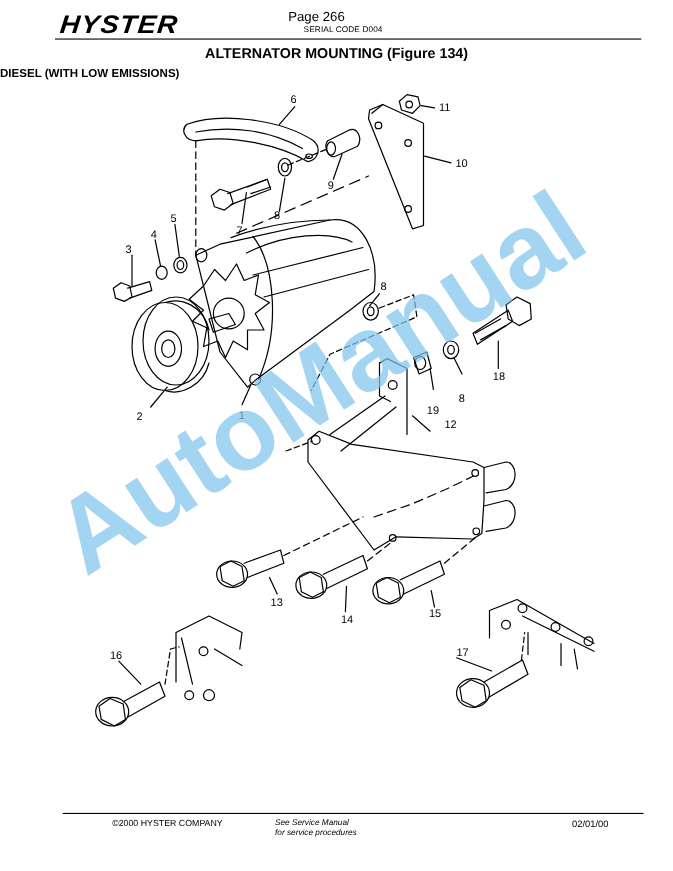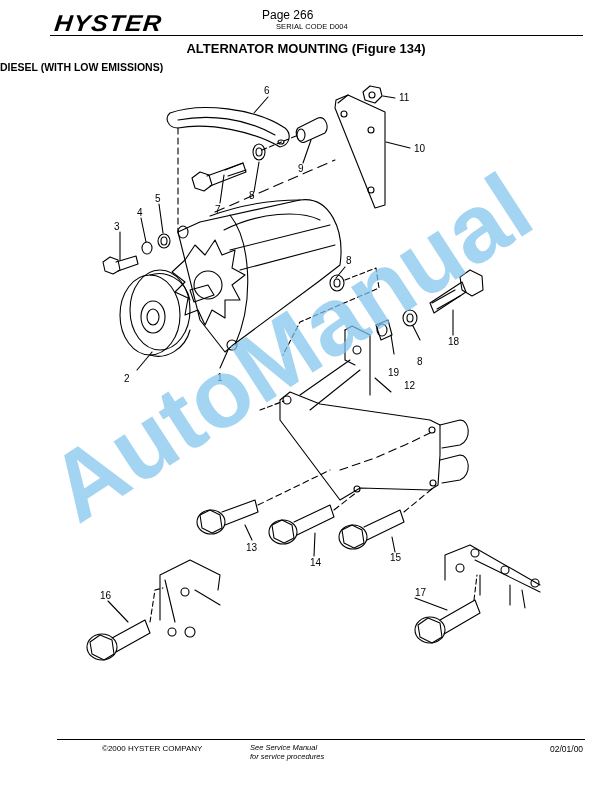"02/01/00" .date { margin-left: 30px -> none }
